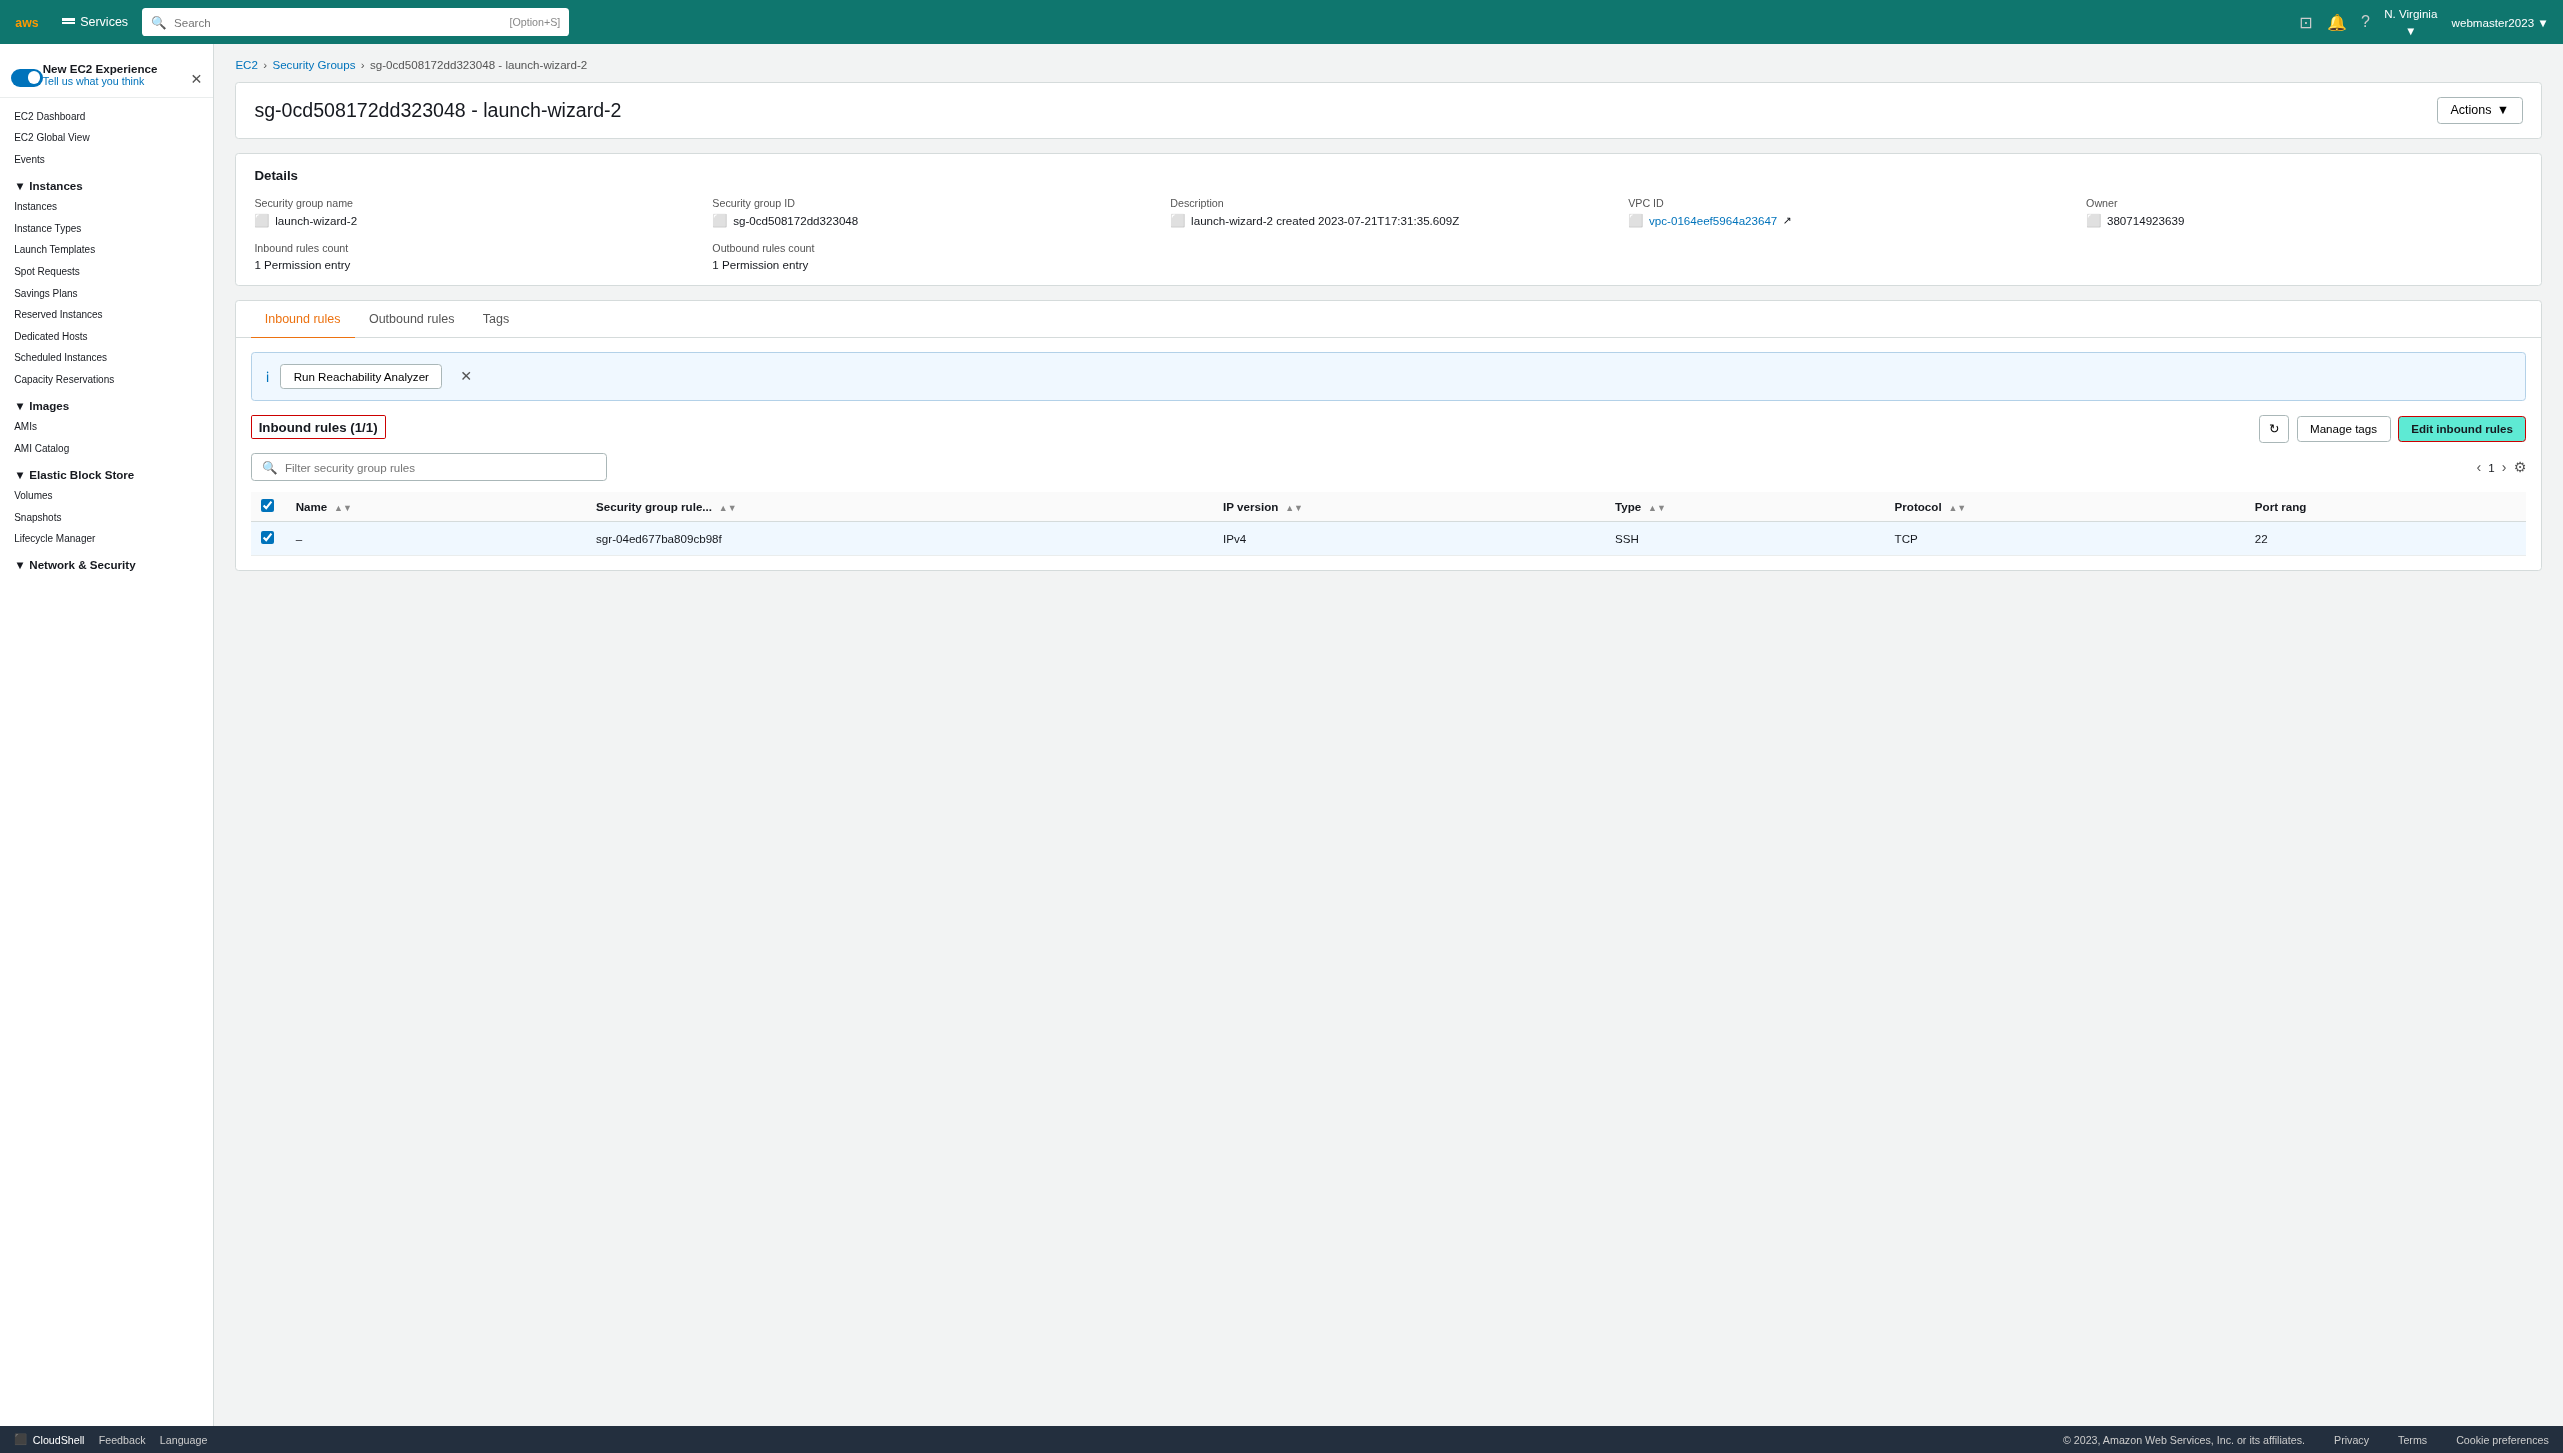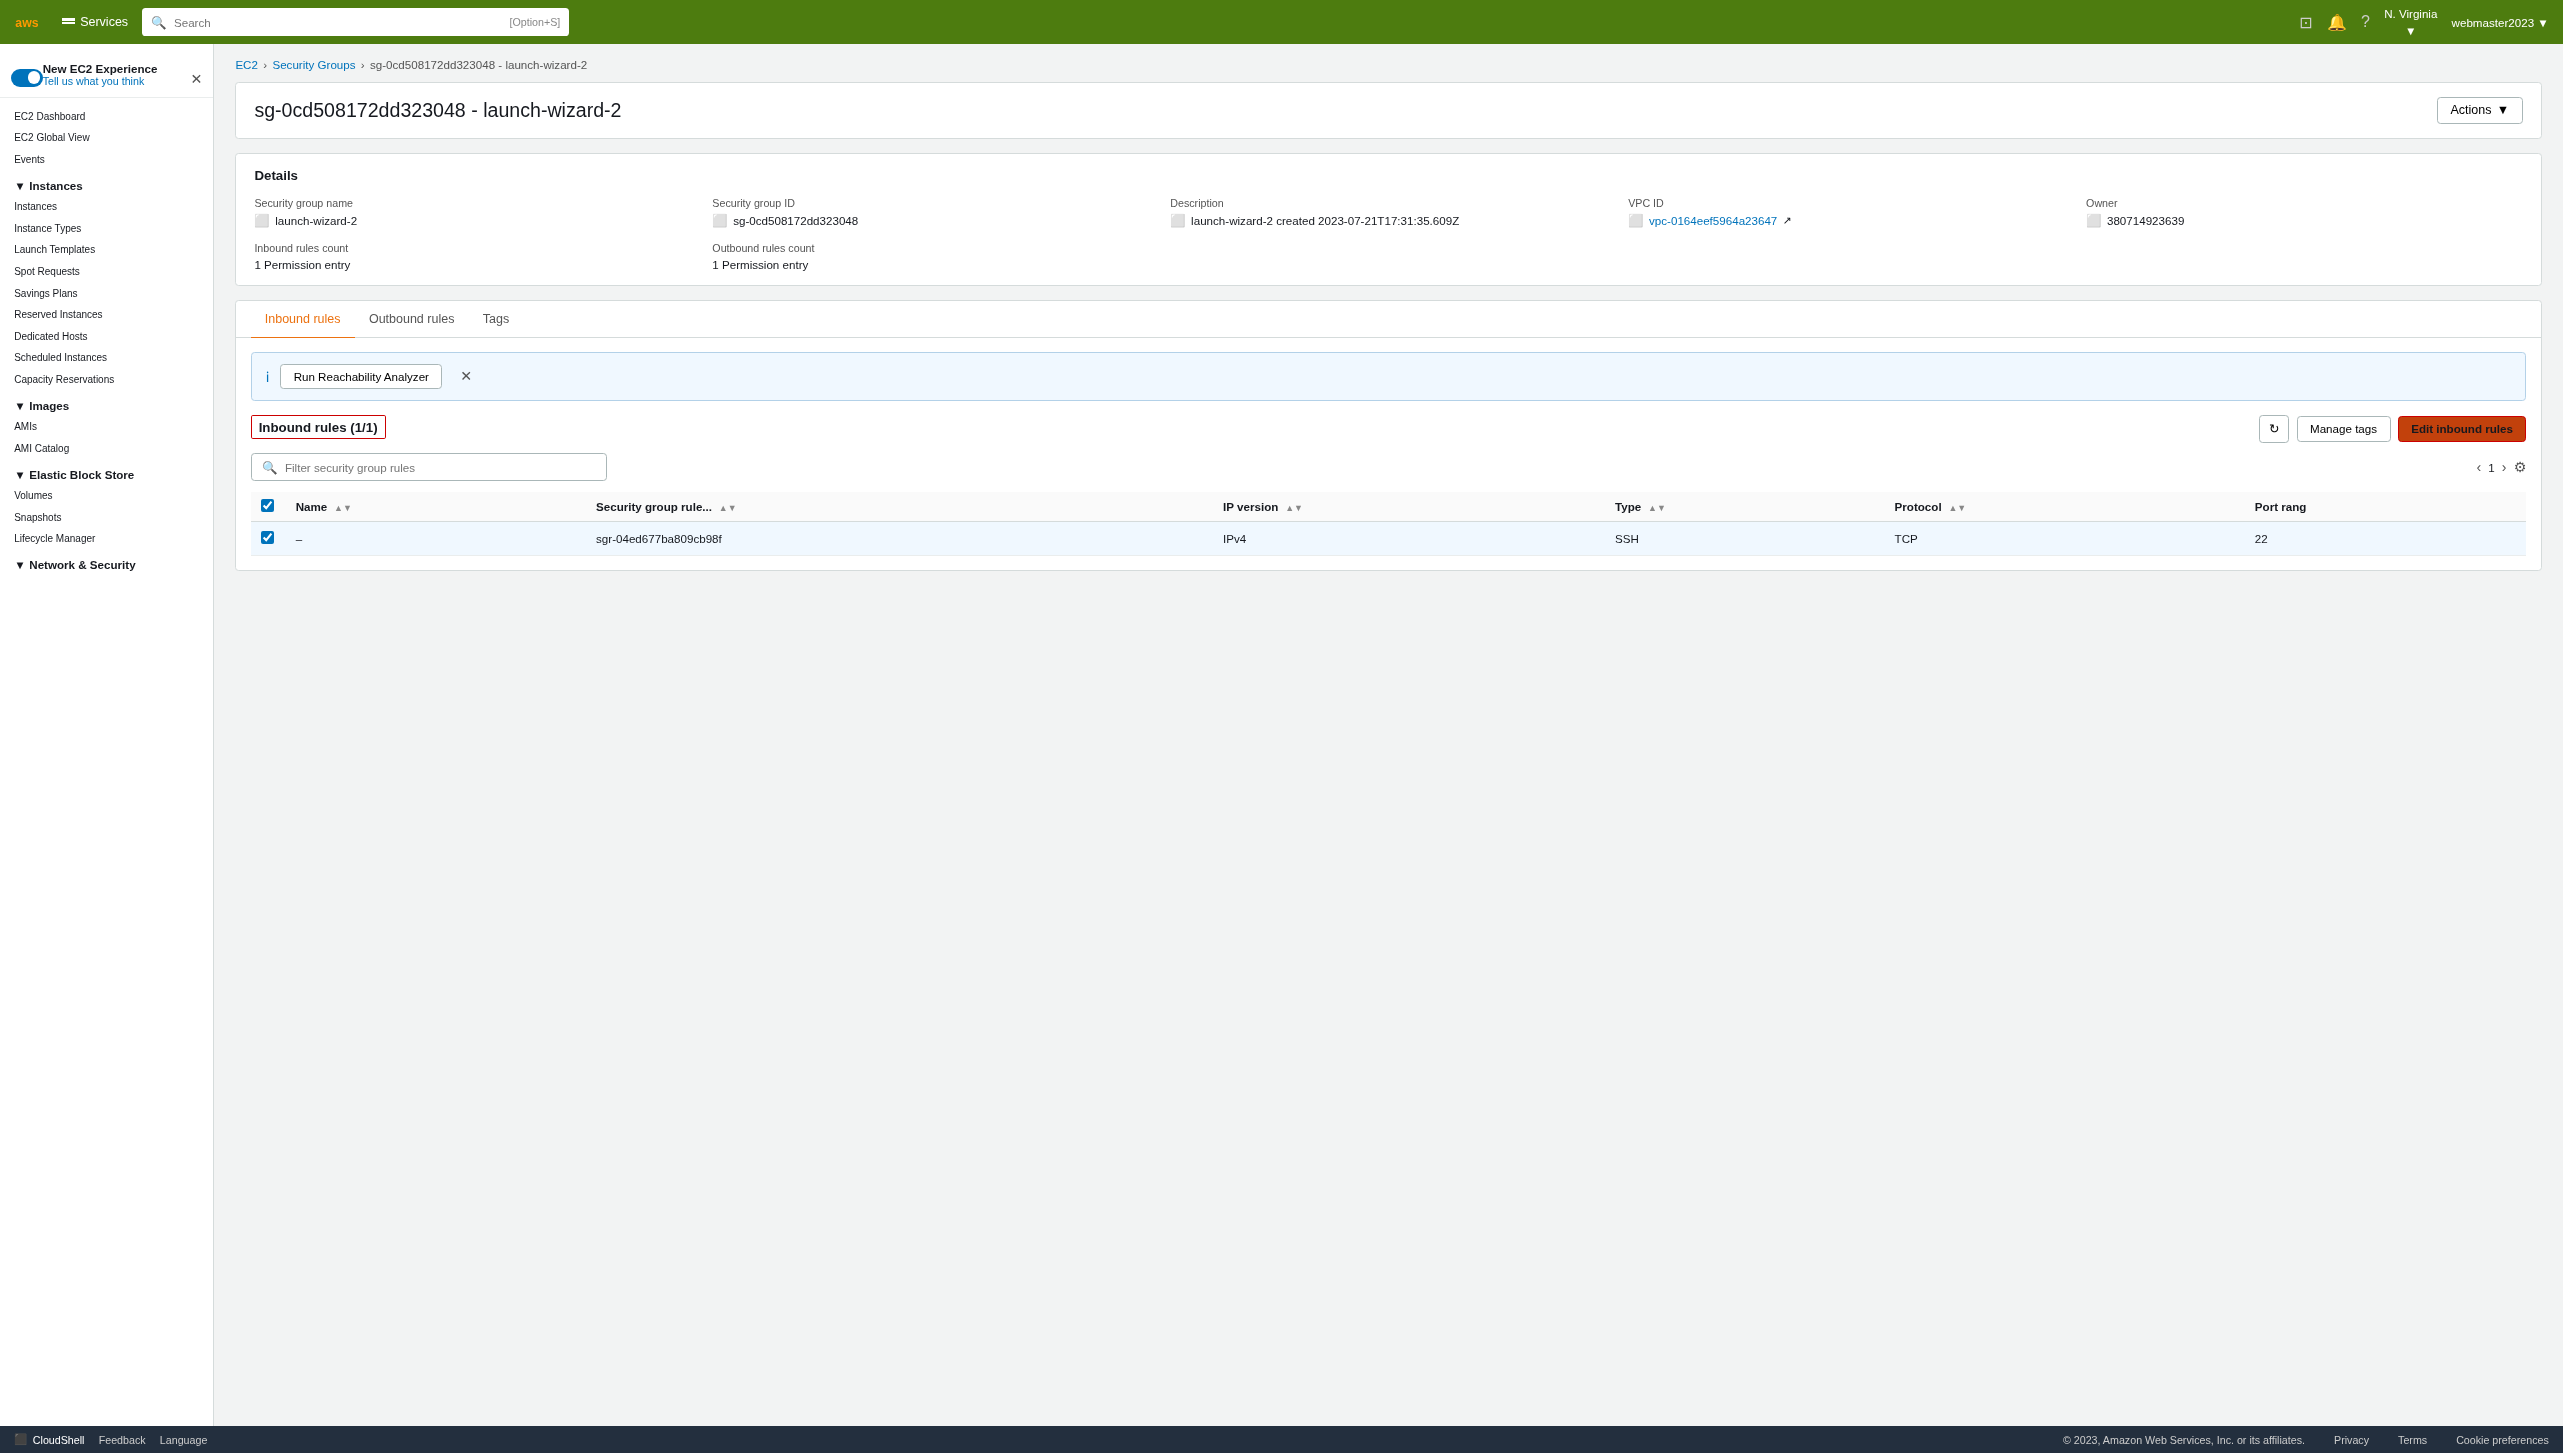"aws" .top-nav { background: #4d7c0f -> #0f766e }
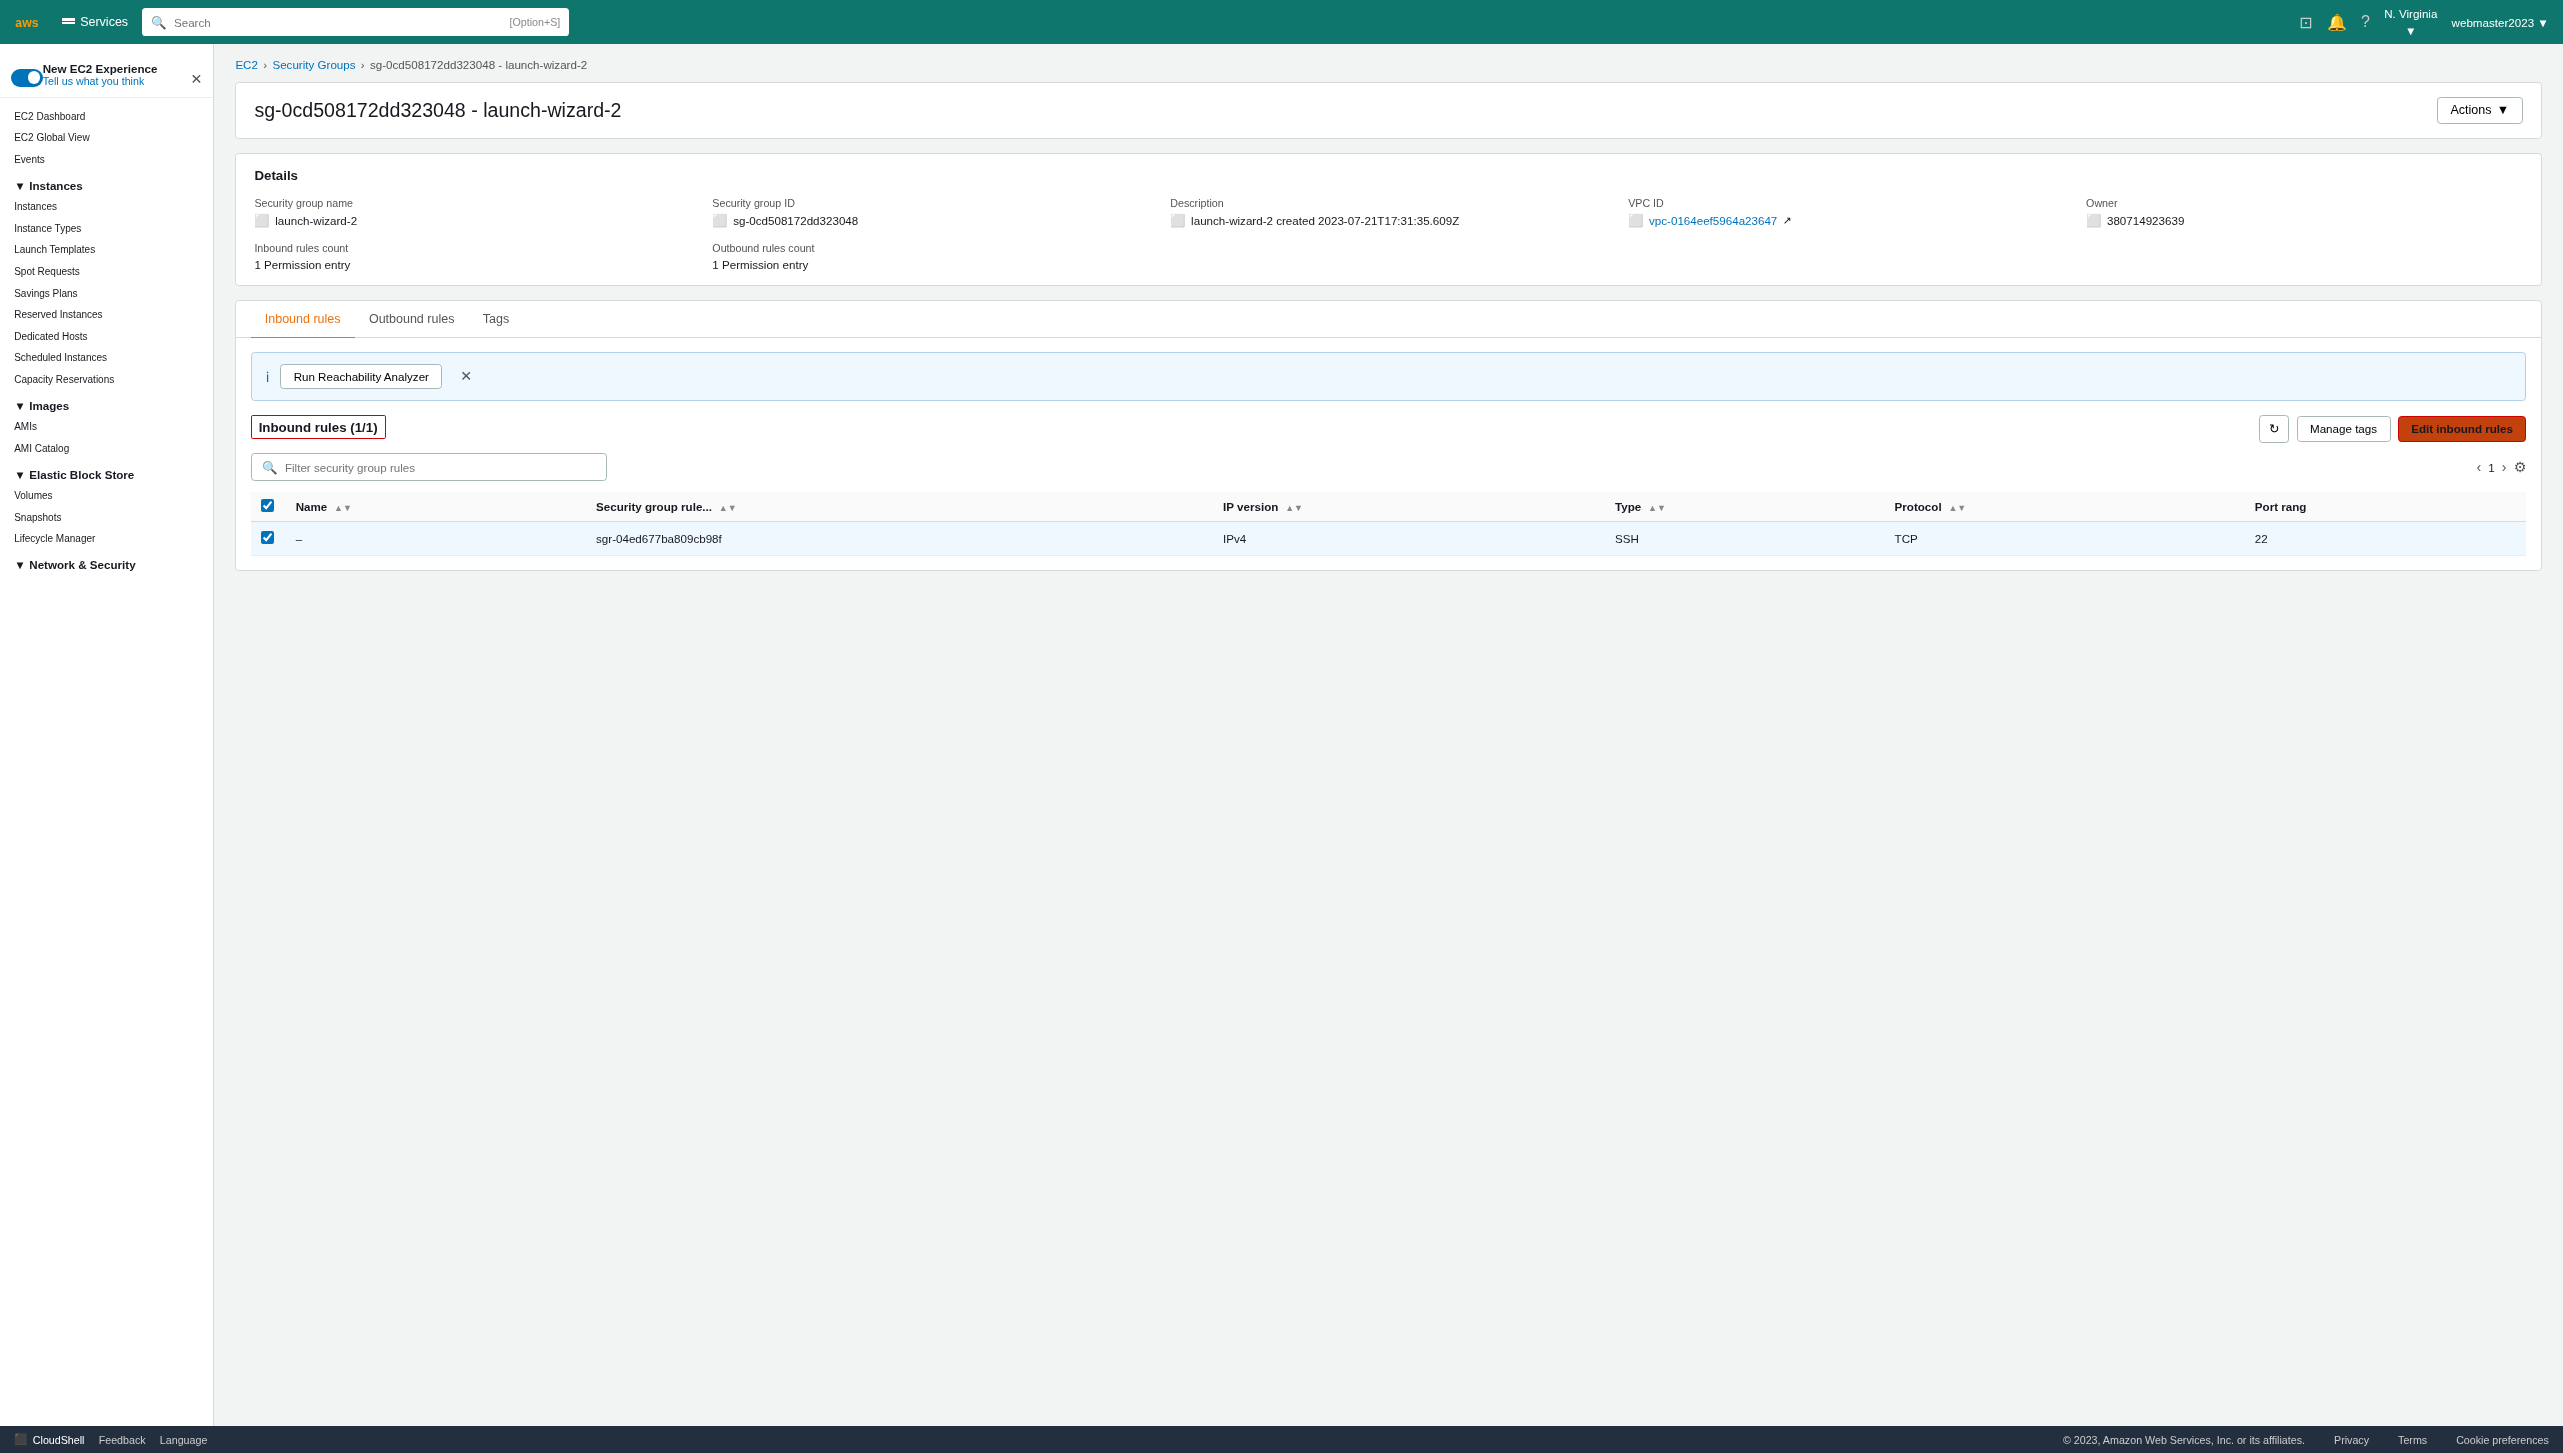"Edit inbound rules" .edit-inbound-btn { background: #c2410c -> #5eead4 }
